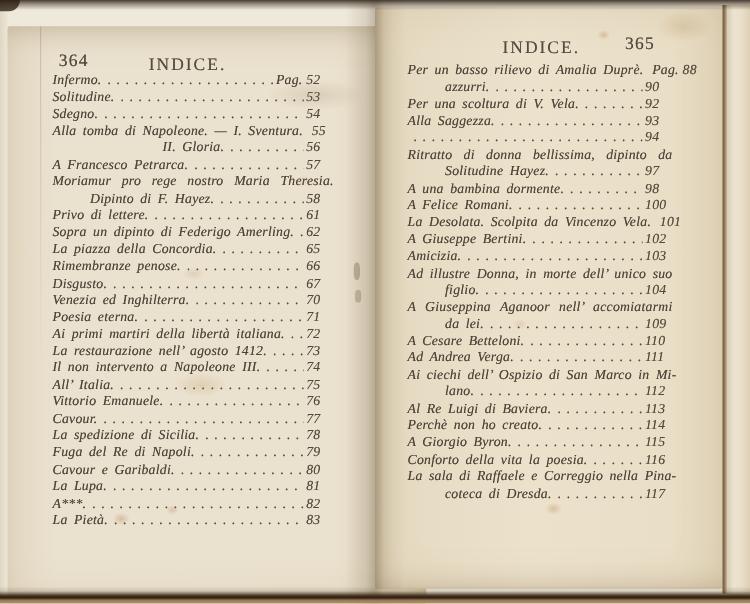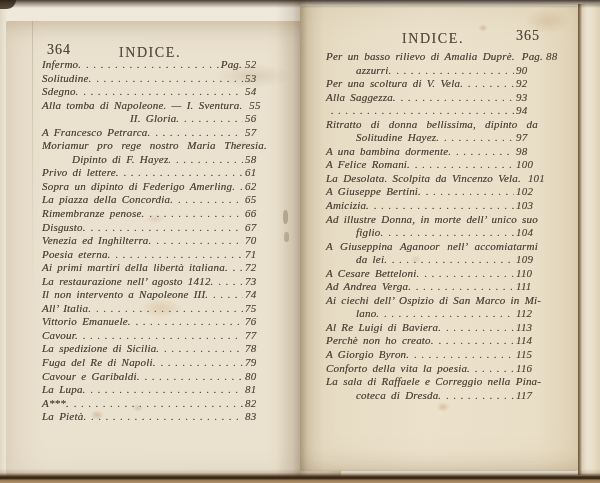"365" .page-right .corner-num { right: 38px -> 54px }
